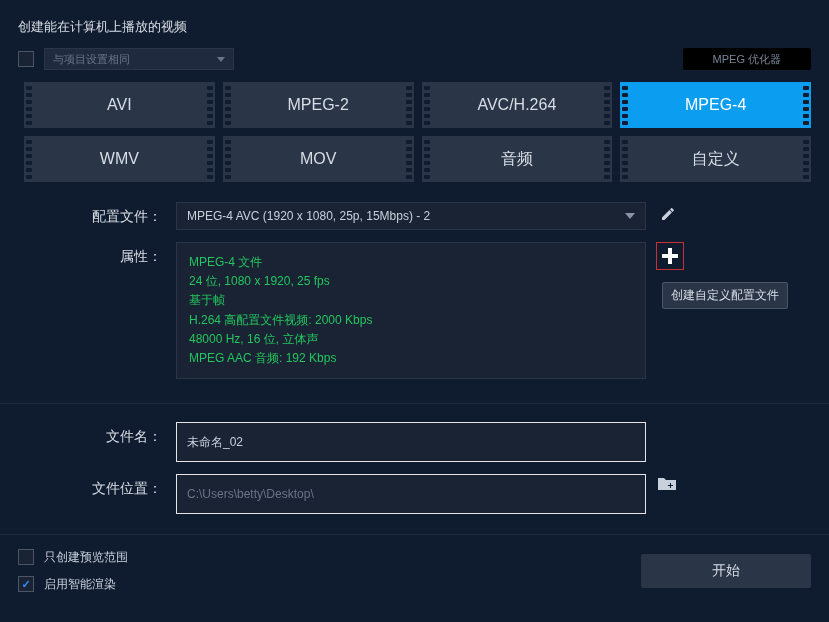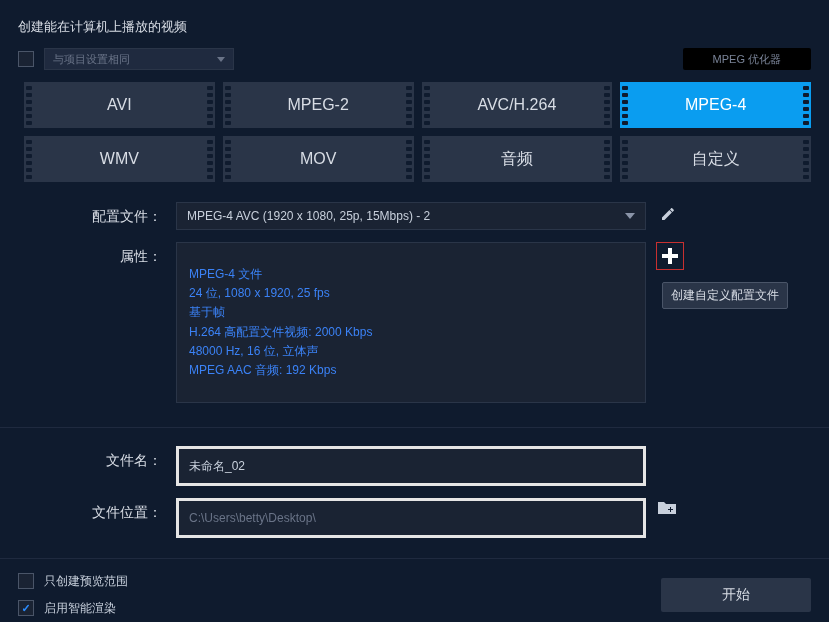"MPEG-4 文件" .attrs-box { color: #3b82f6 -> #22c55e; padding: 22px 12px -> 10px 12px }
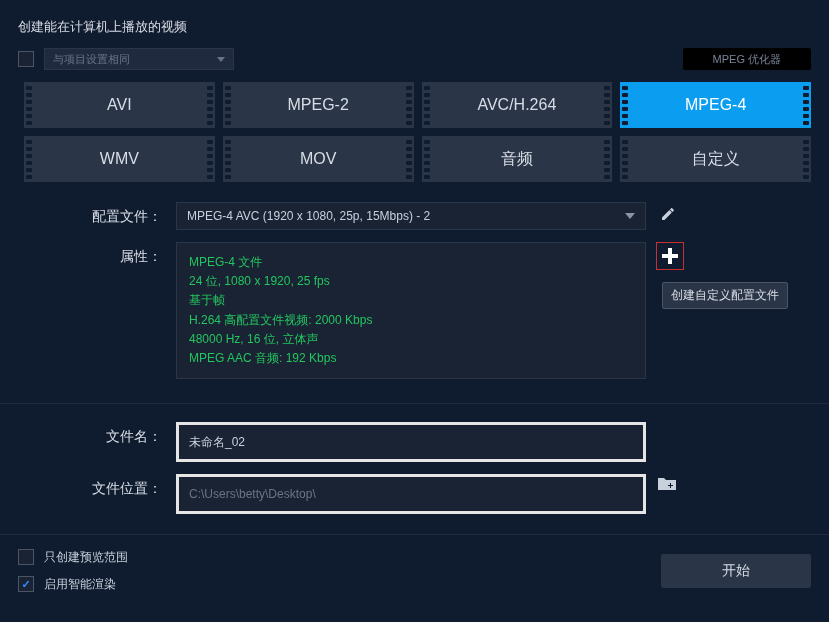"未命名_02" .text-input { border: 3px solid #e5e5e5 -> 1px solid #e5e5e5 }
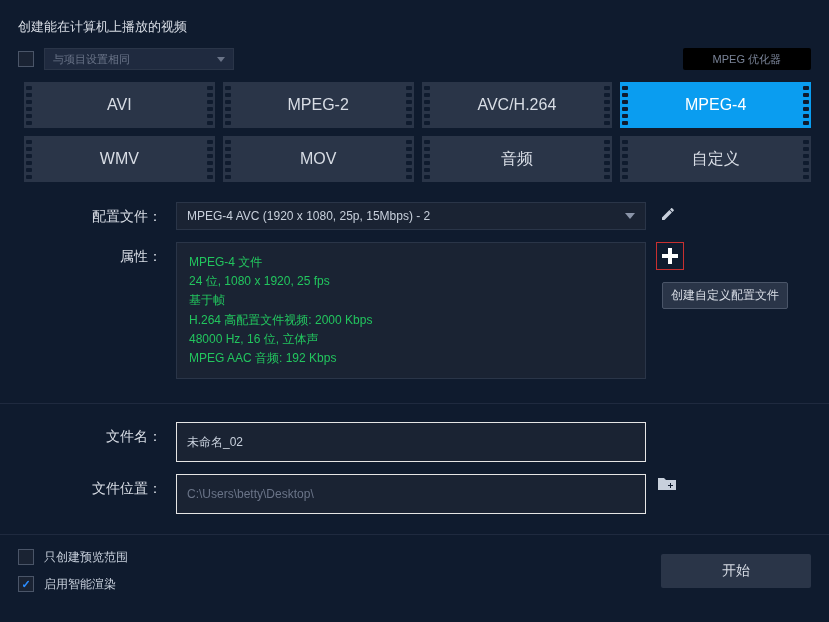"开始" .start-btn { width: 150px -> 170px }
